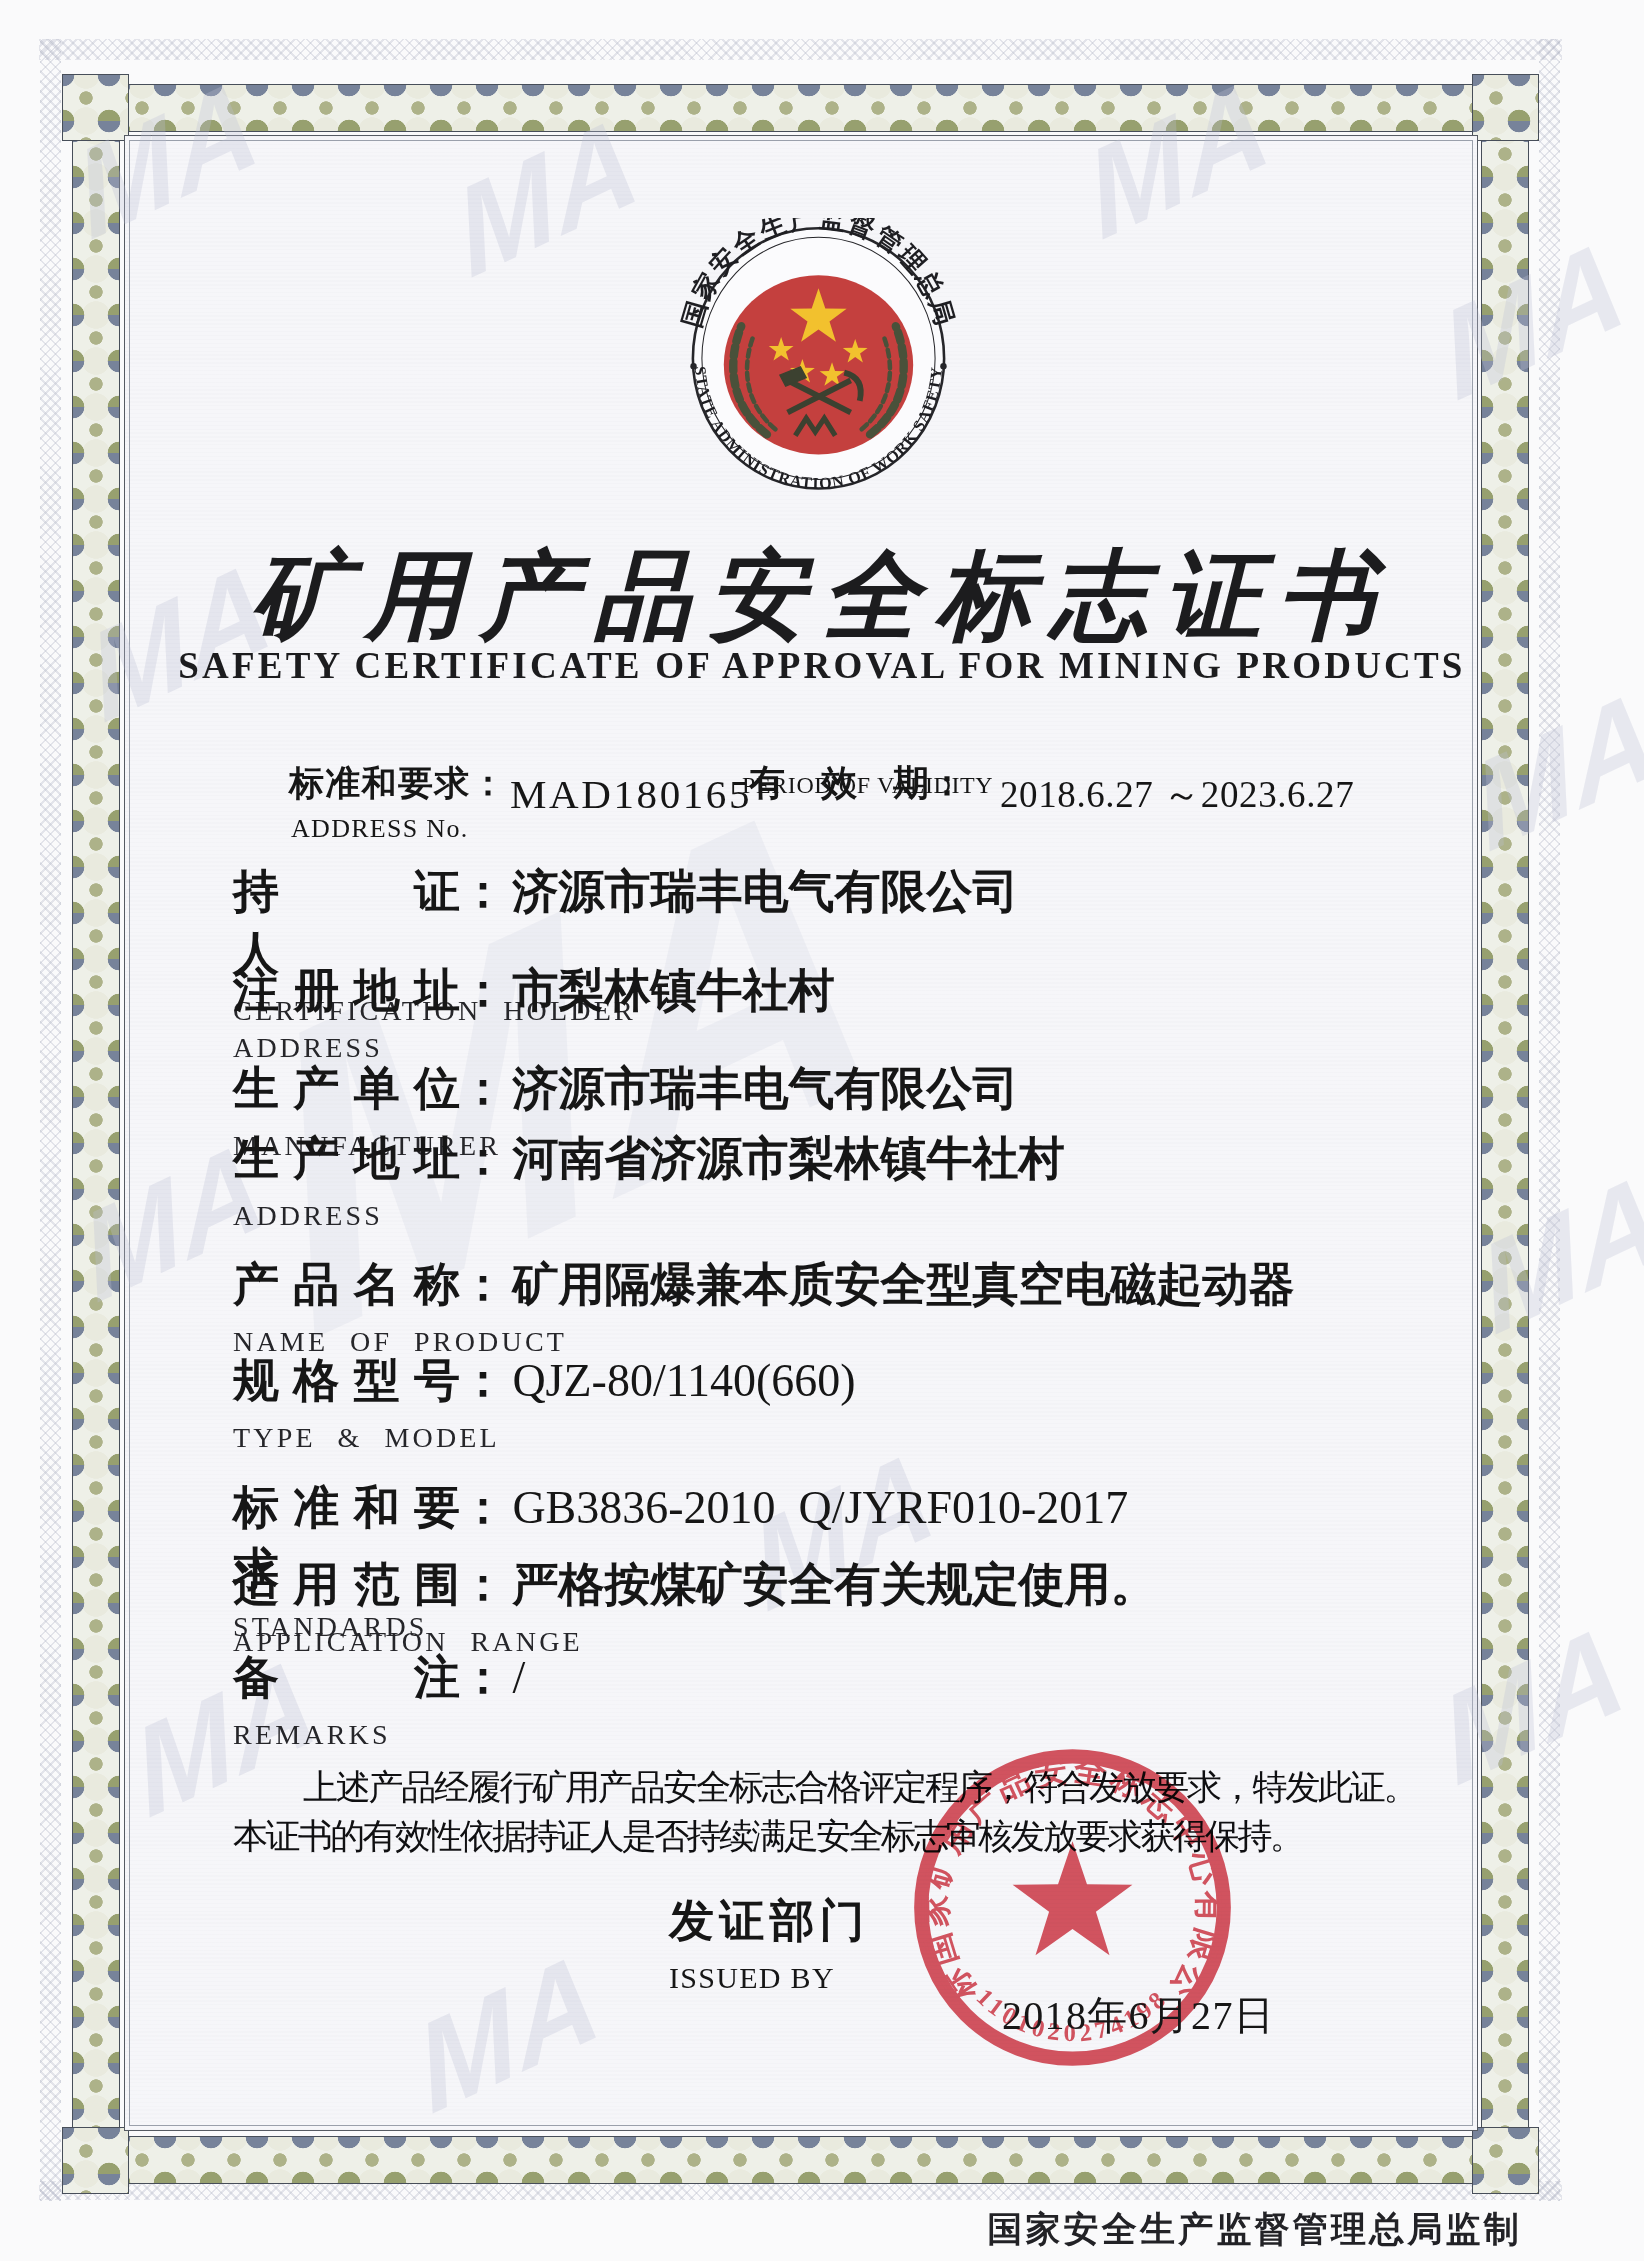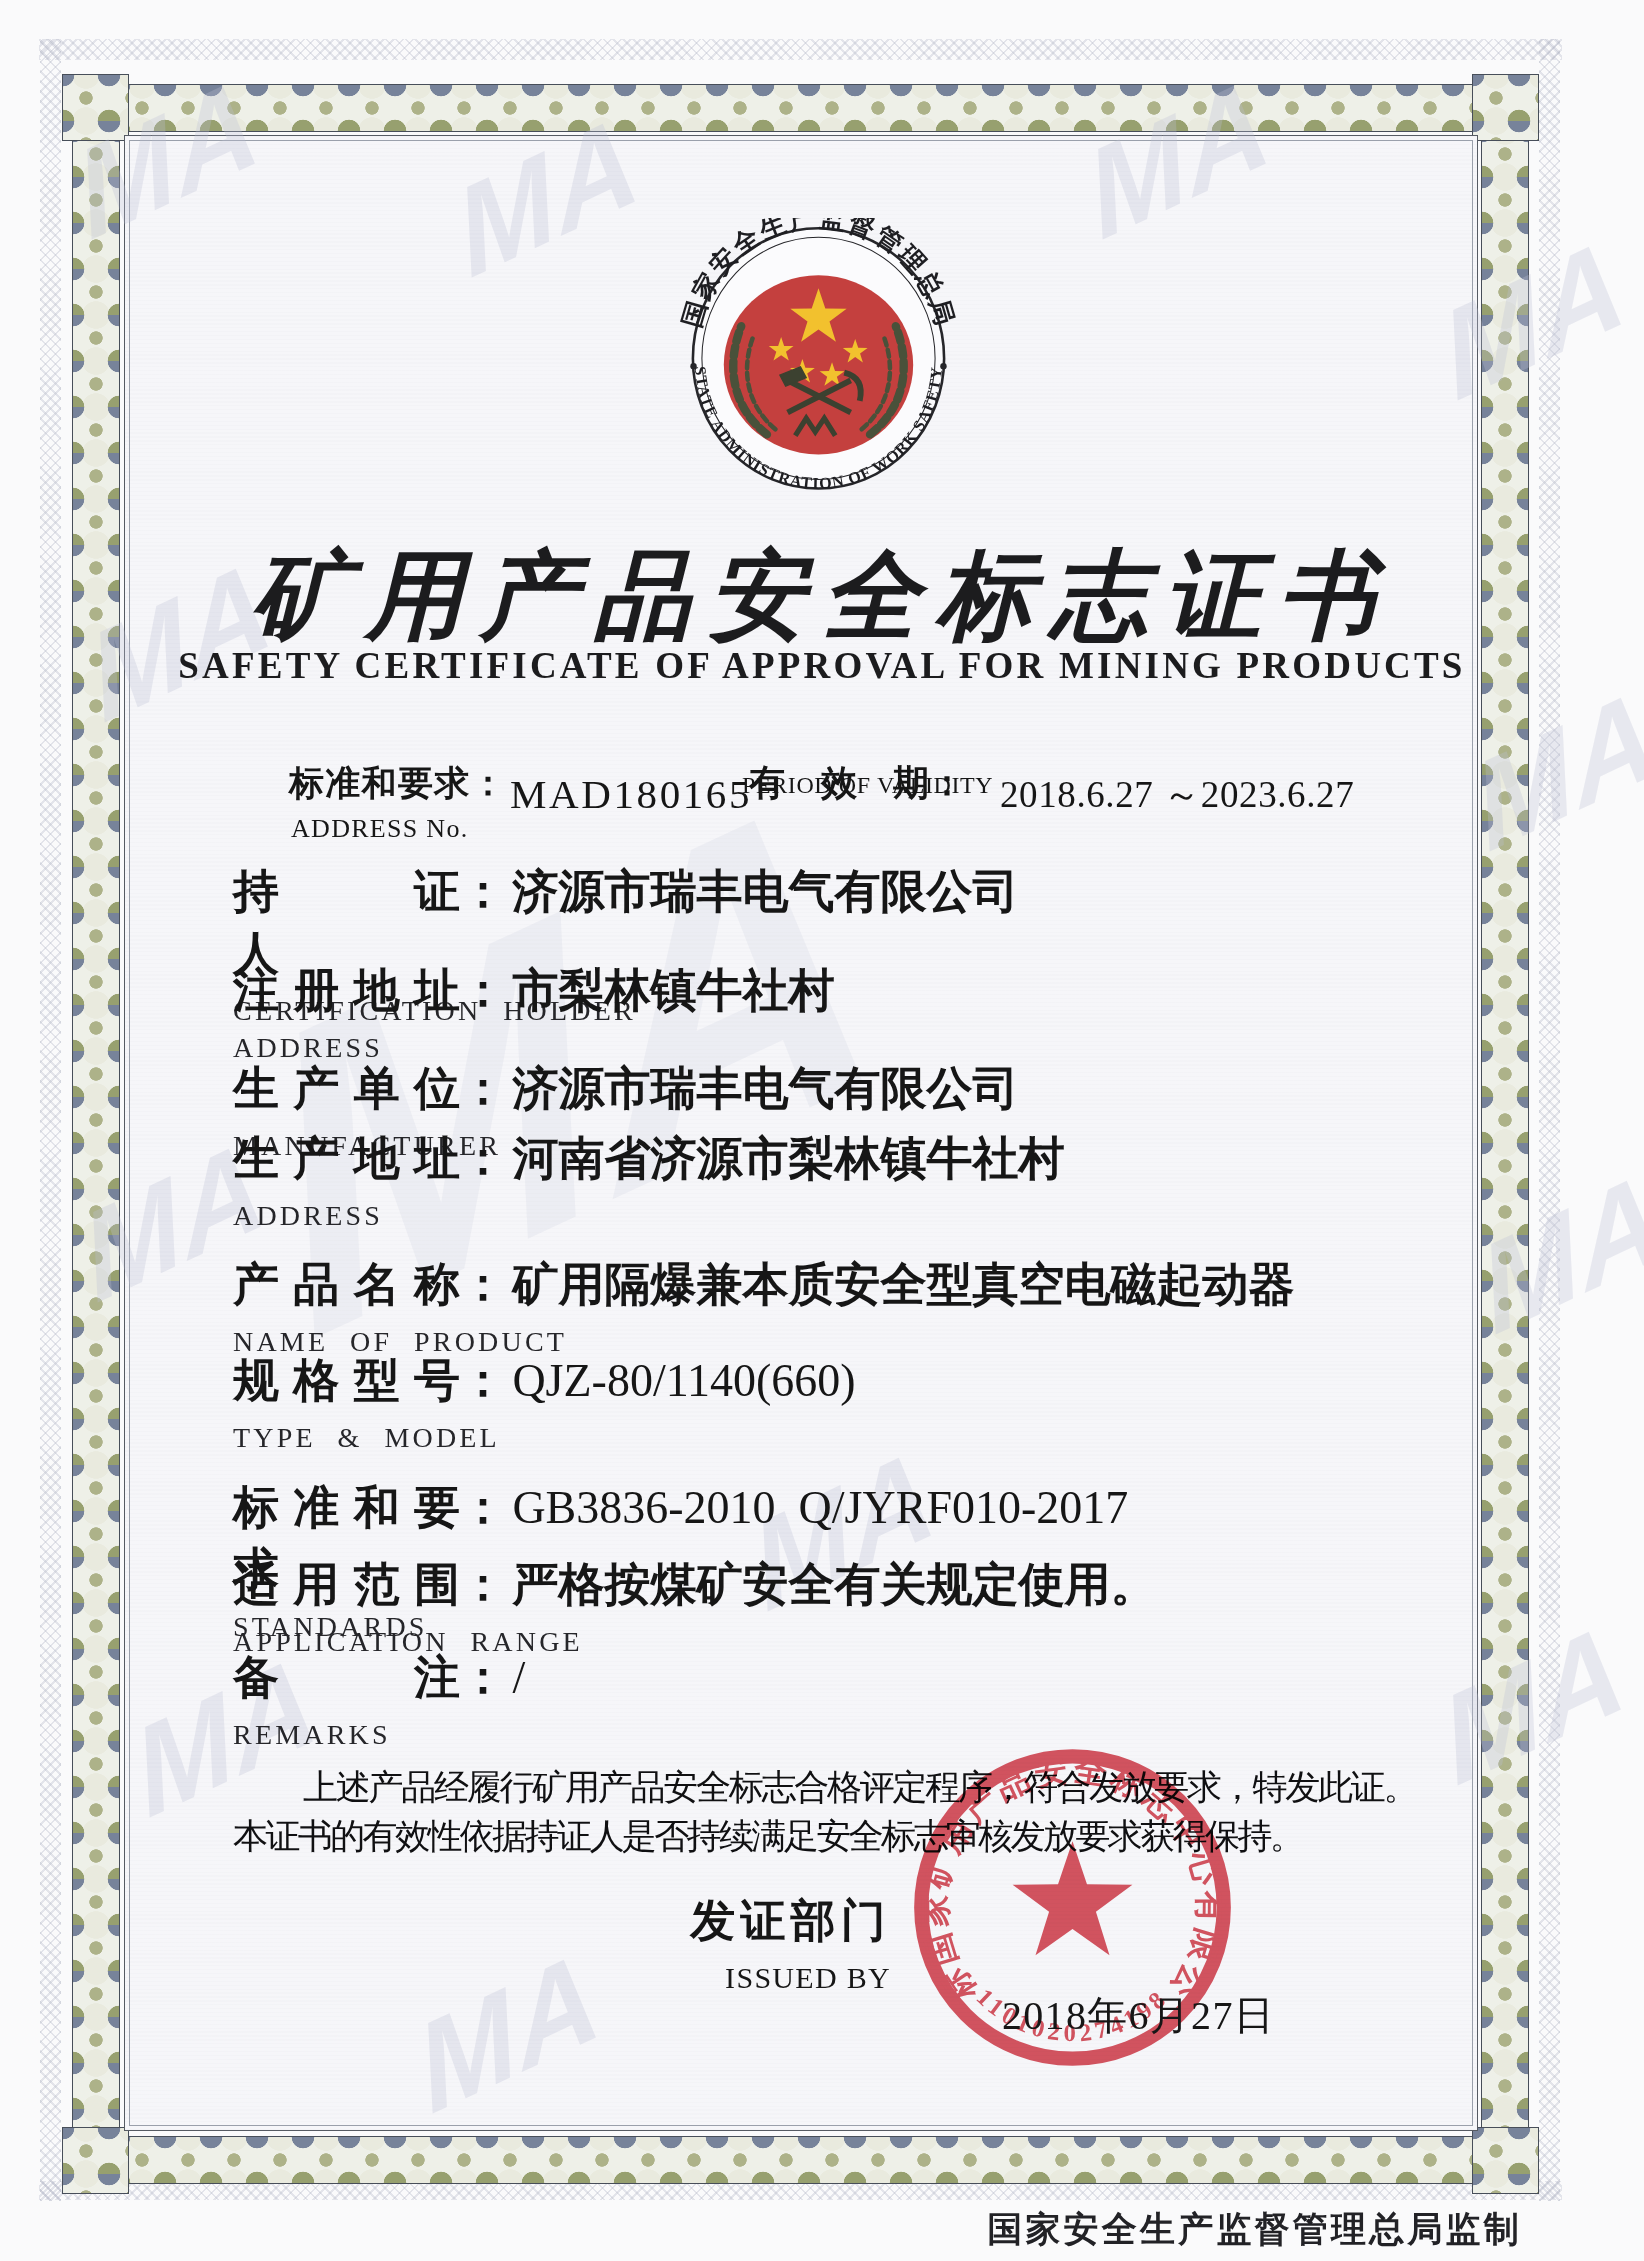"发证部门" .issued { text-align: right -> left }
